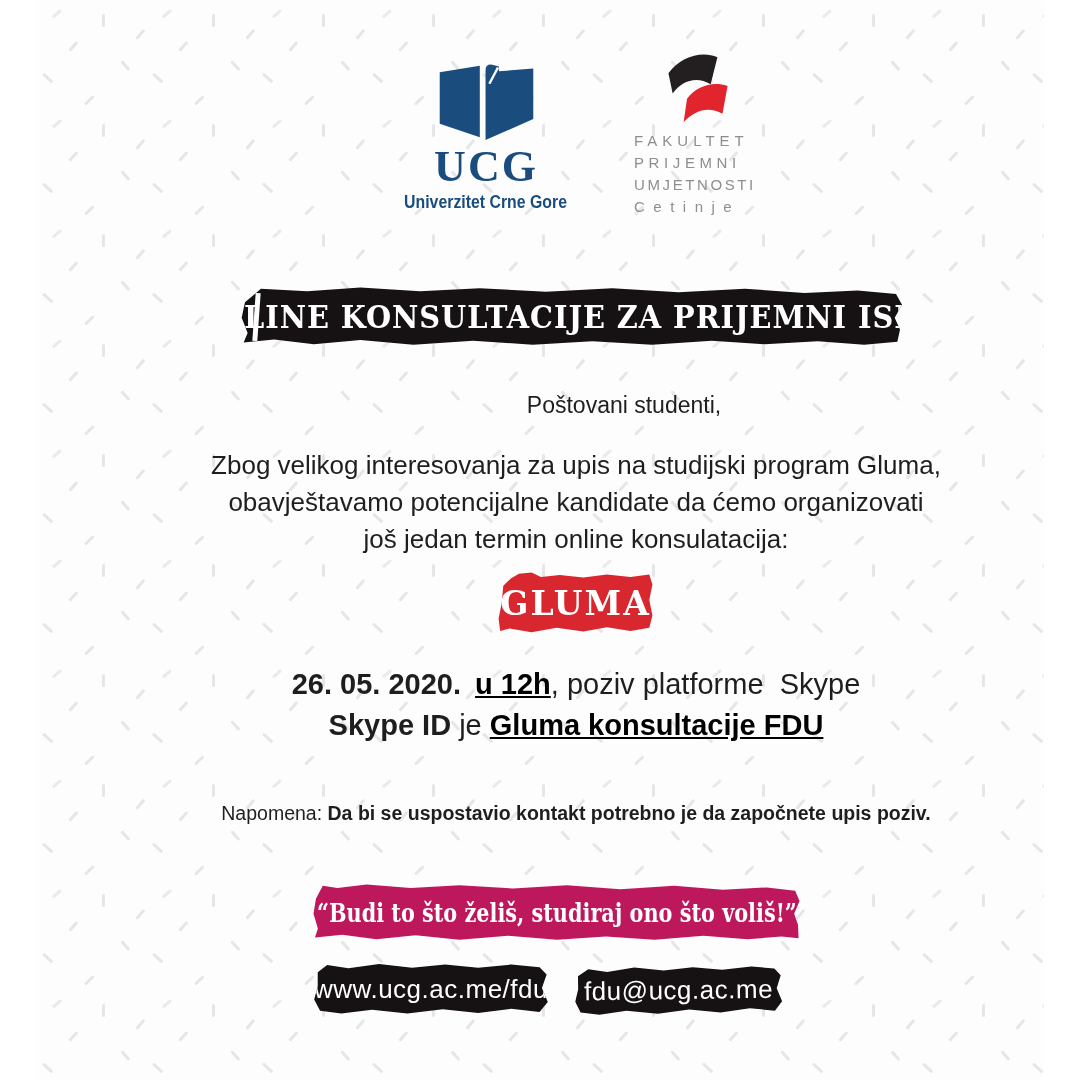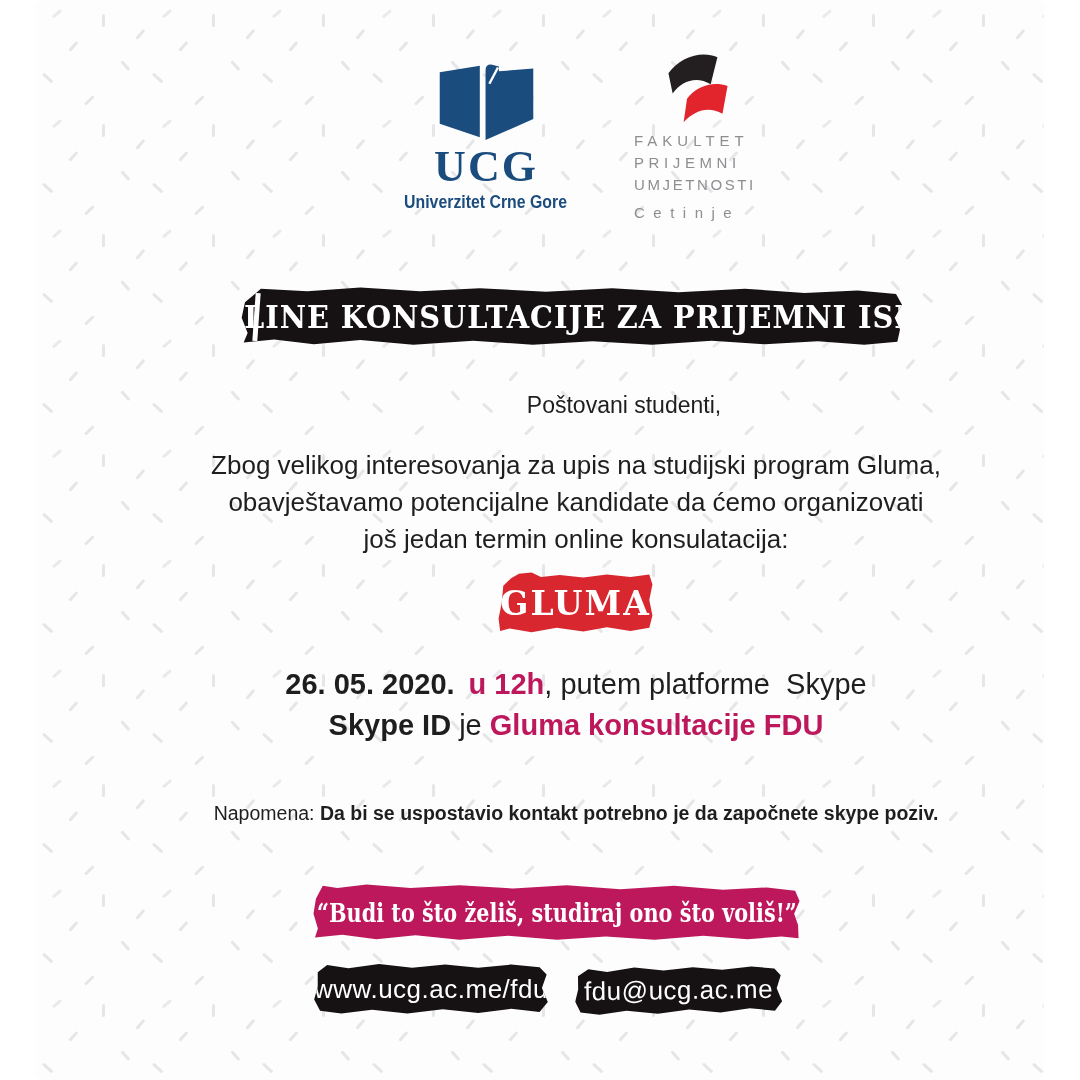"Cetinje" .f4 { margin-top: 6px -> 0 }
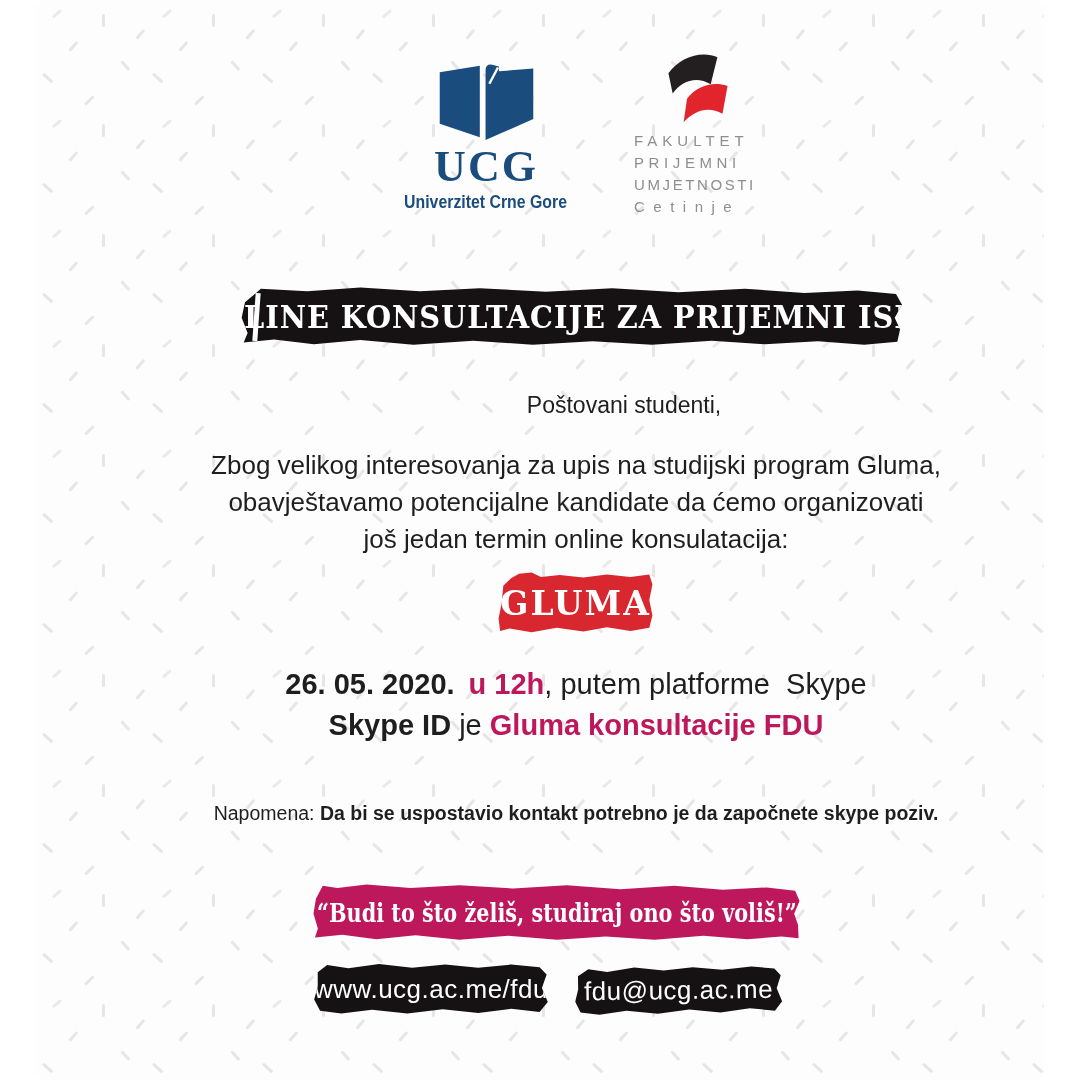"u 12h" .red { color: #be185d -> #000000; text-decoration: none -> underline }
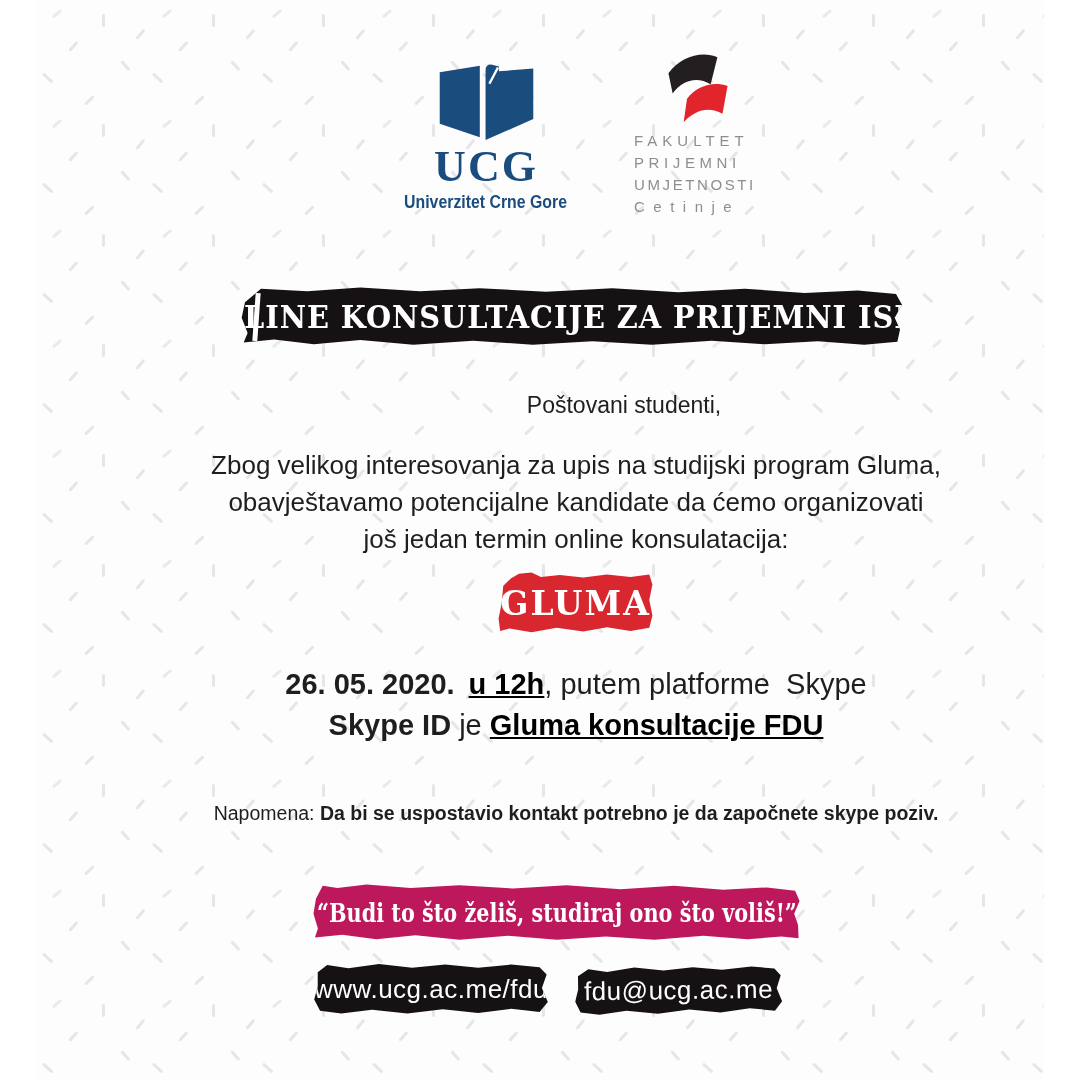", putem platforme Skype" span.pre { text: putem -> poziv }
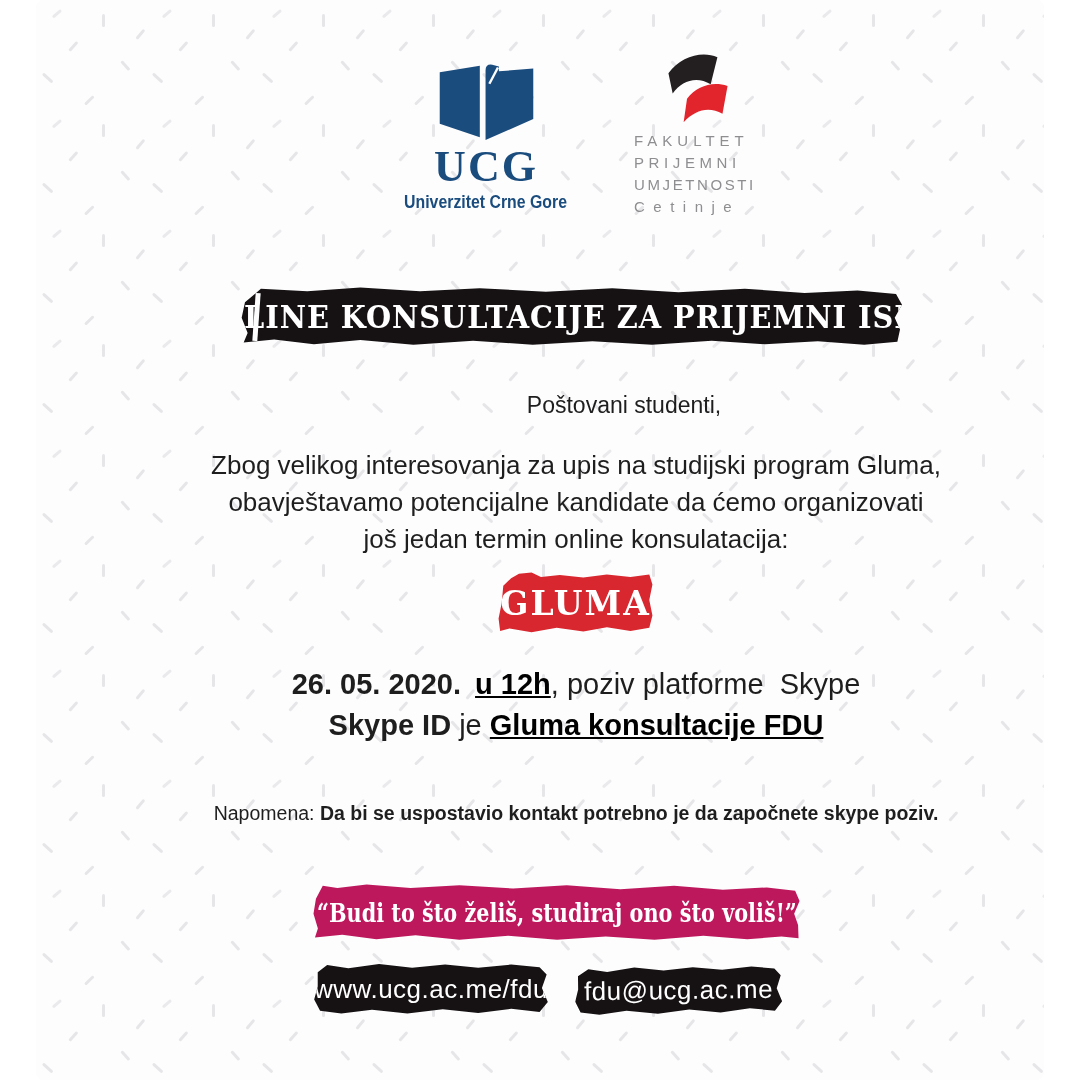"Da bi se uspostavio kontakt" b { text: skype -> upis }
